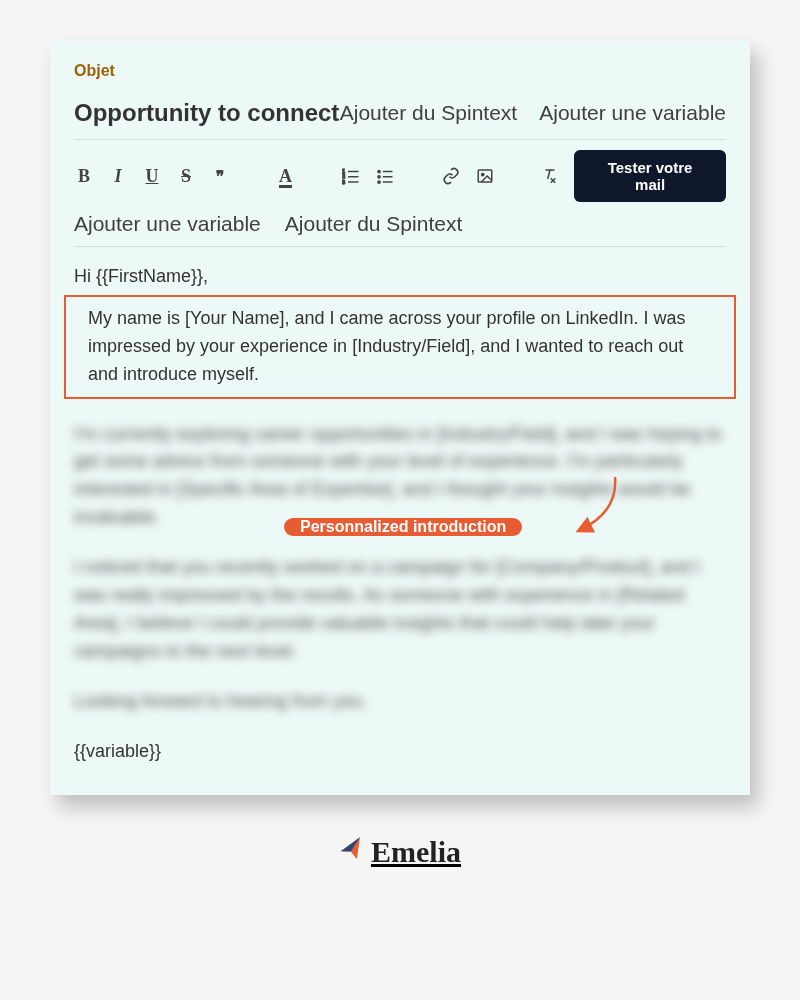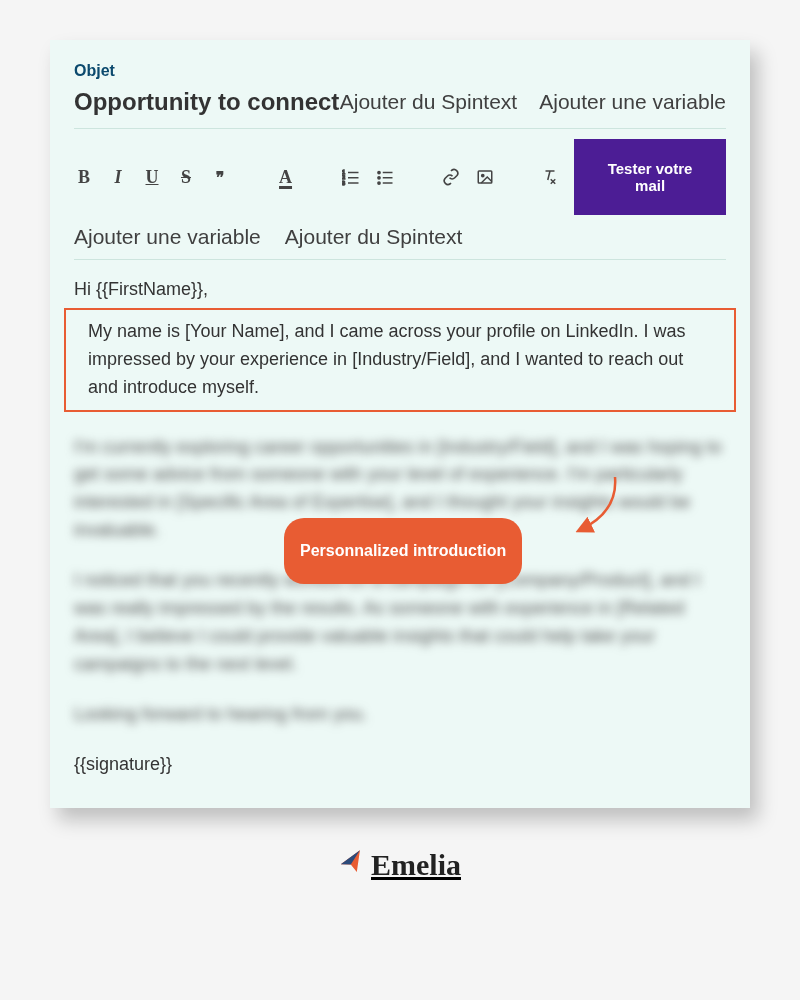"Objet" .label-objet { color: #0c4a6e -> #a16207; margin-bottom: 8px -> 19px }
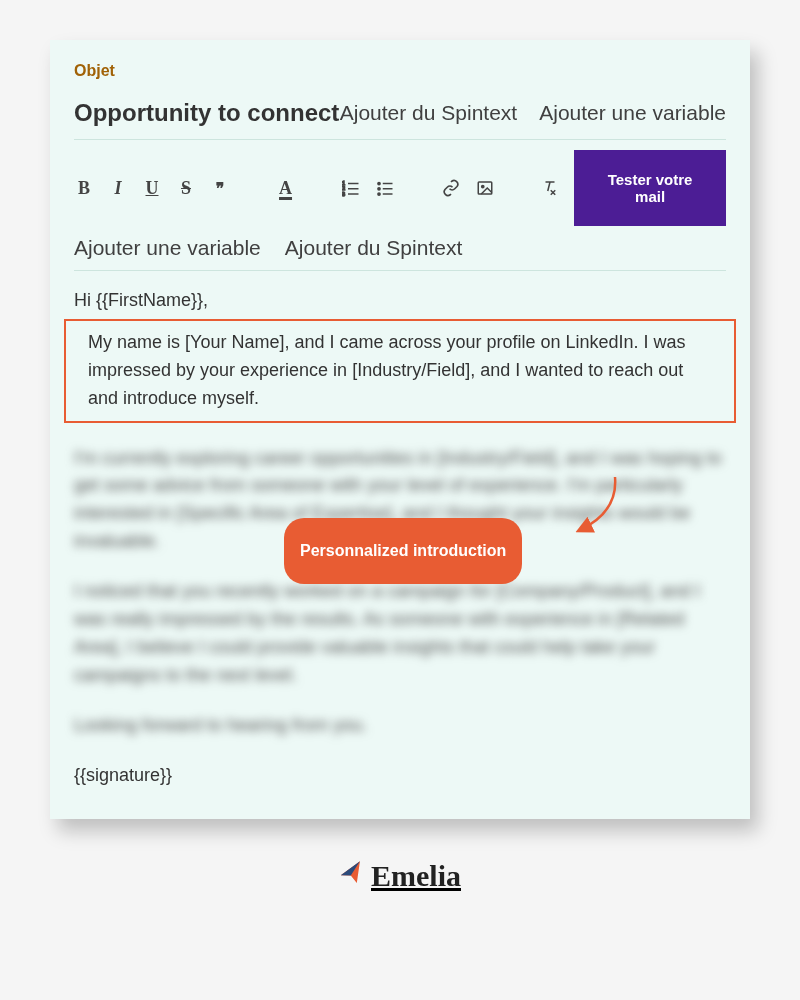"Tester votre mail" .test-btn { background: #4c1d95 -> #0f172a; border-radius: 0 -> 6px; padding: 21px 18px -> 9px 18px }
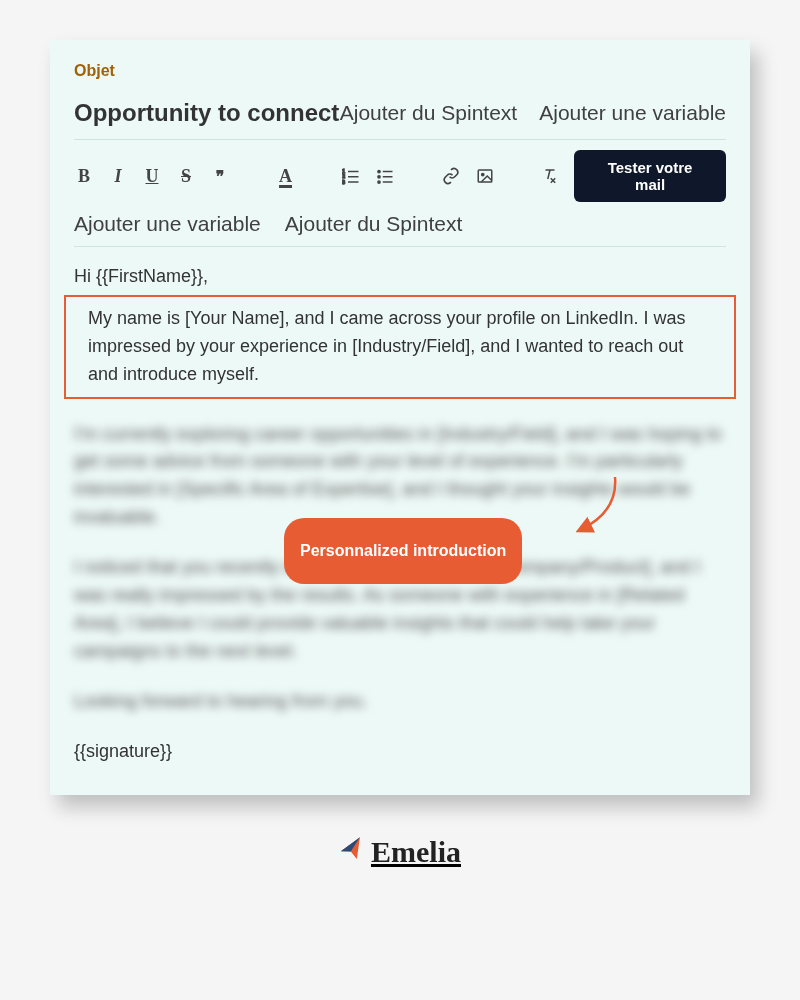"Personnalized introduction" .callout { padding: 24px 16px -> 0 16px }
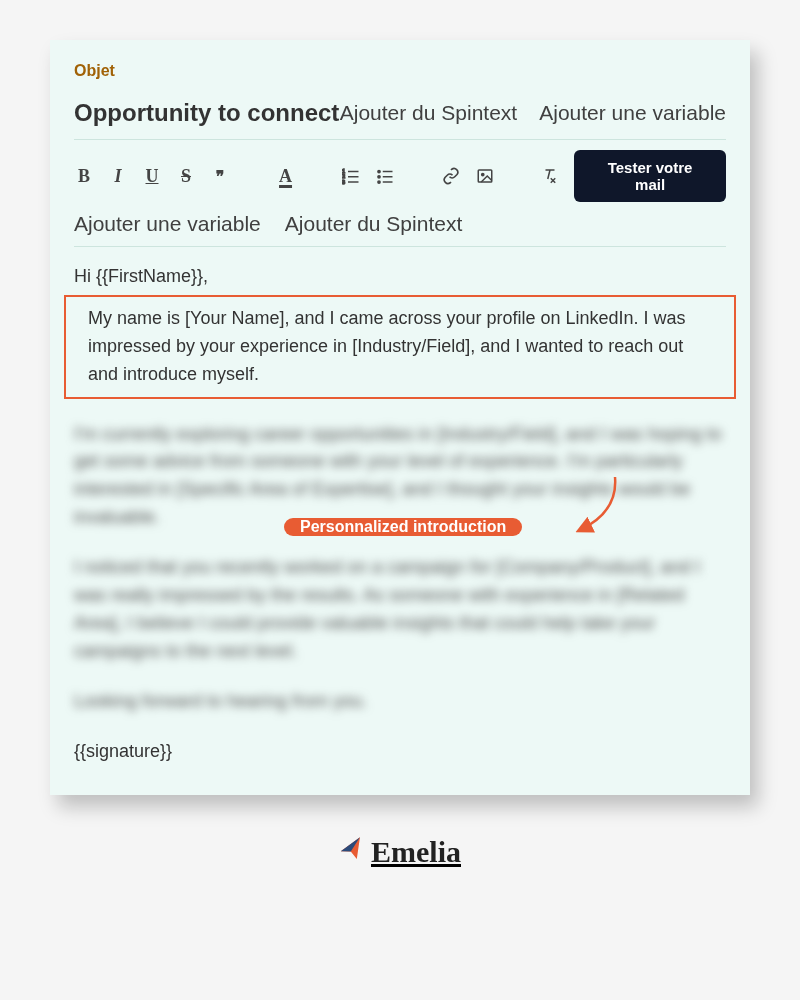"{{signature}}" div.signature { text: signature -> variable }
